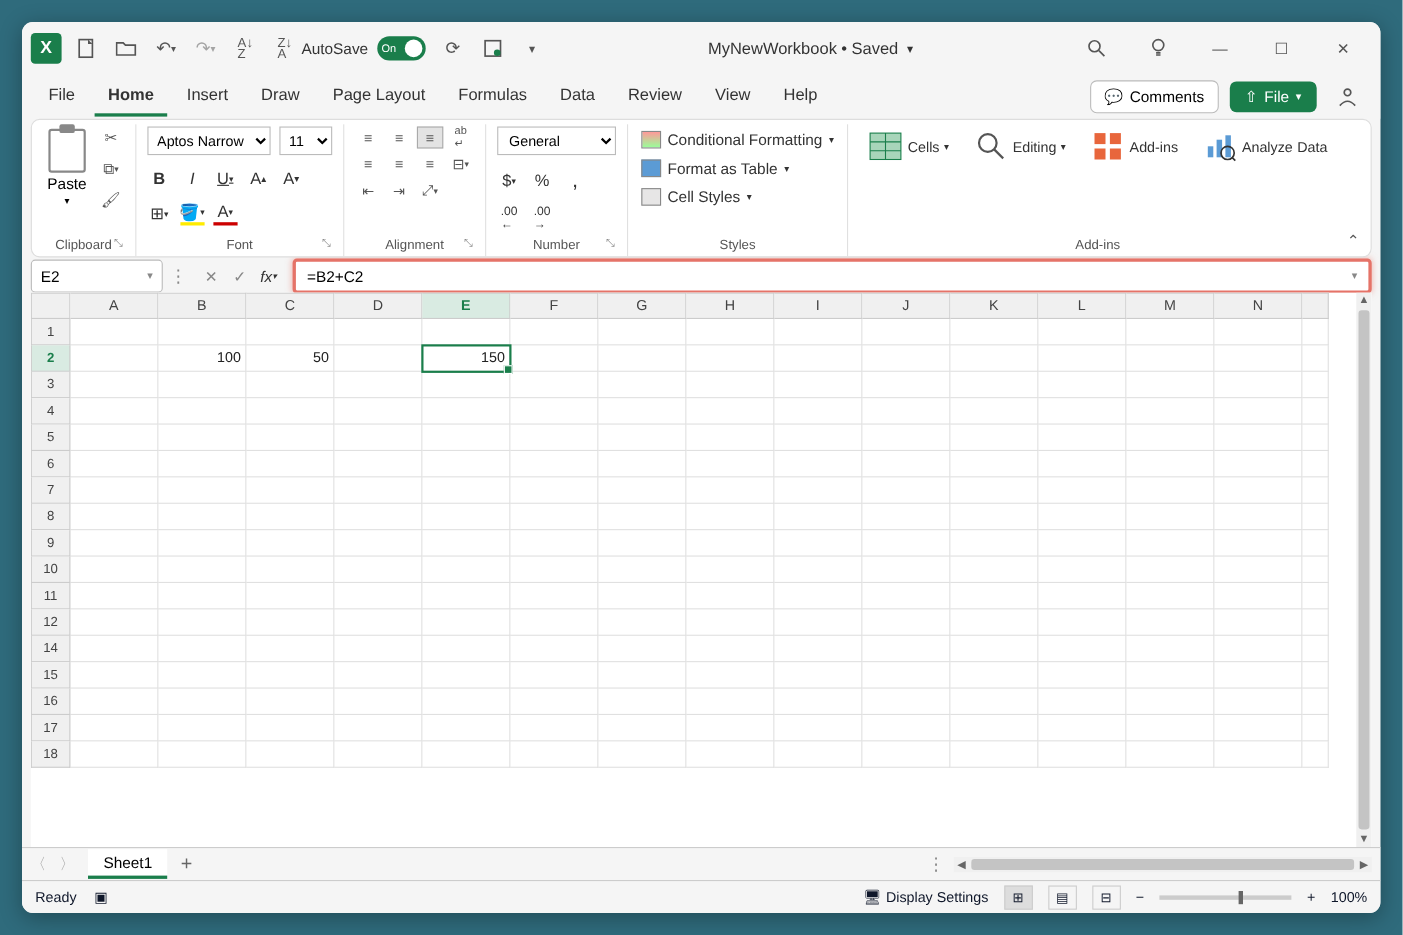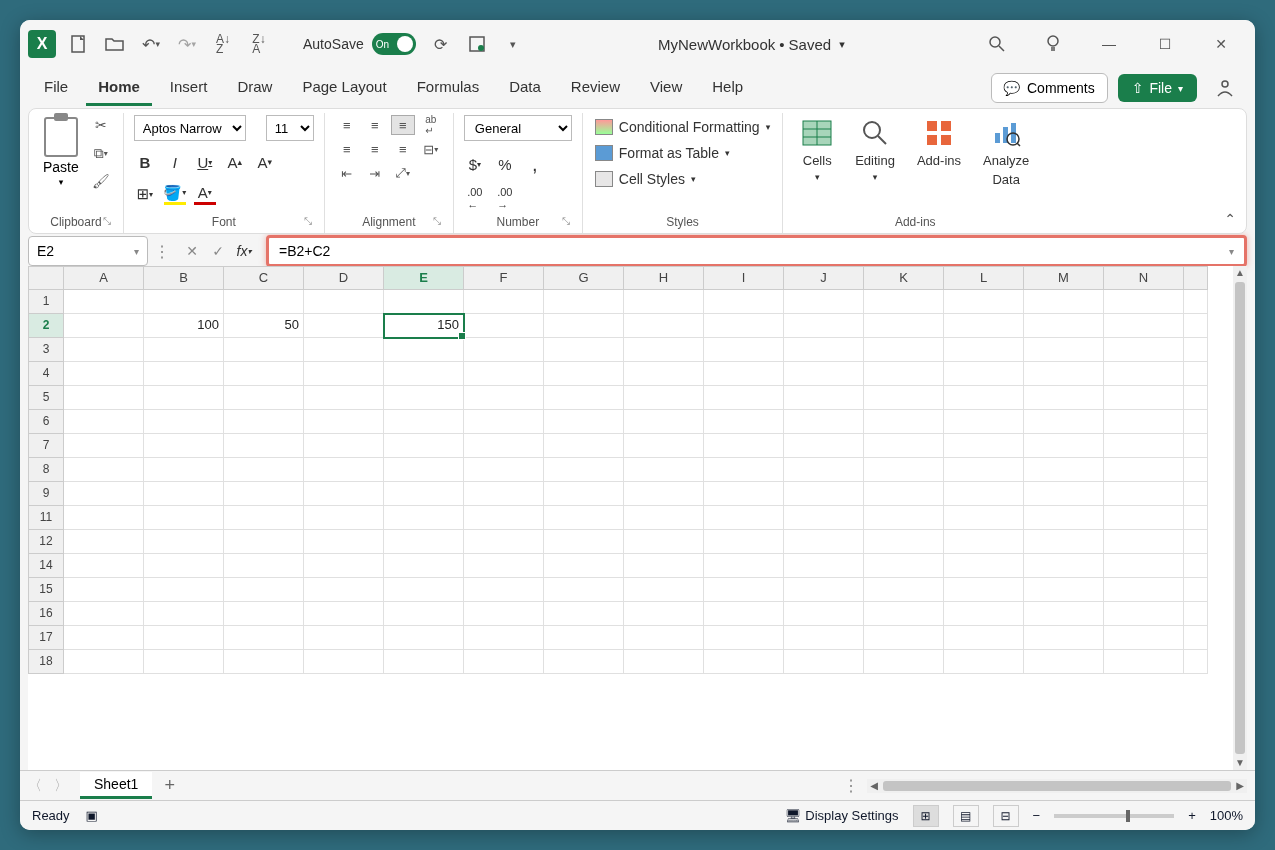"AutoSave" .autosave-wrap { margin-left: 33px -> 4px }
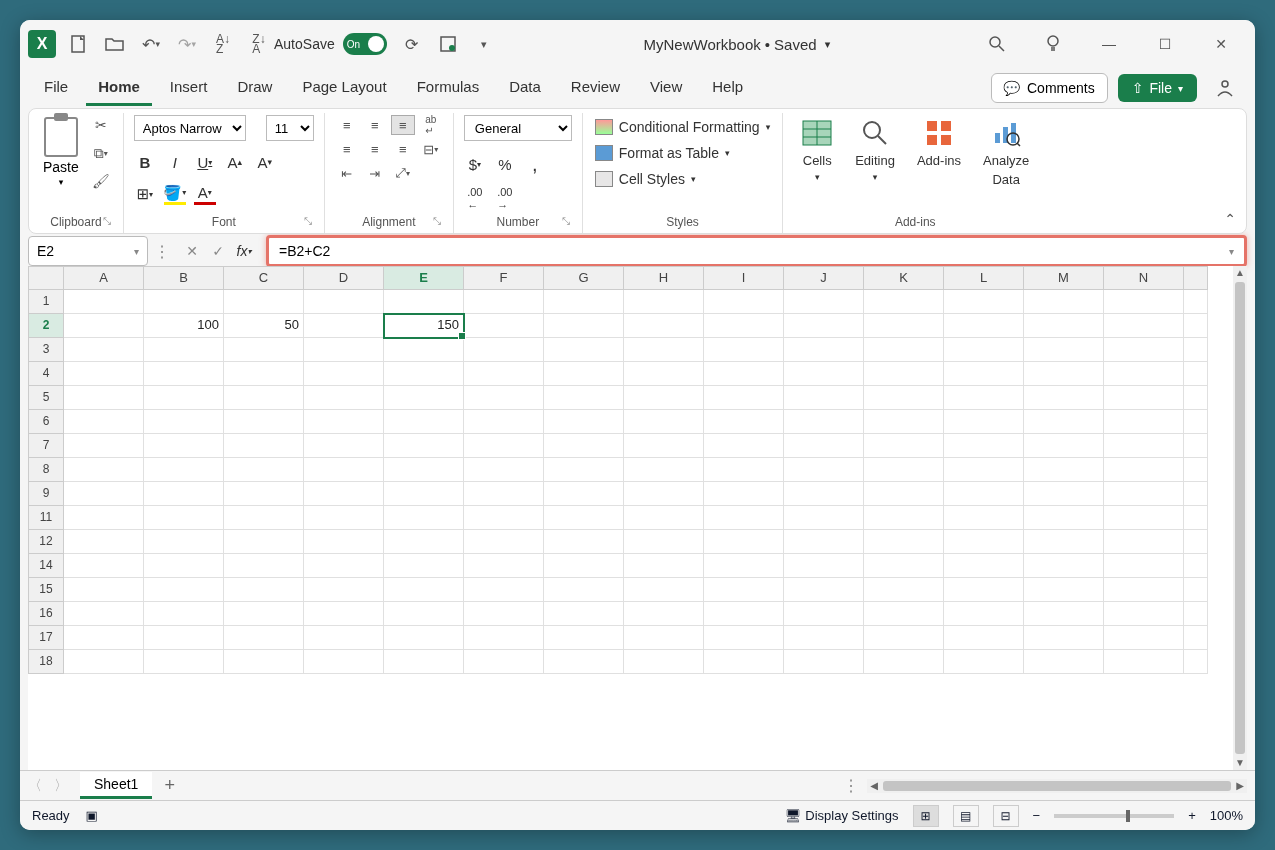"Aptos Narrow" .font-row { gap: 20px -> 8px }
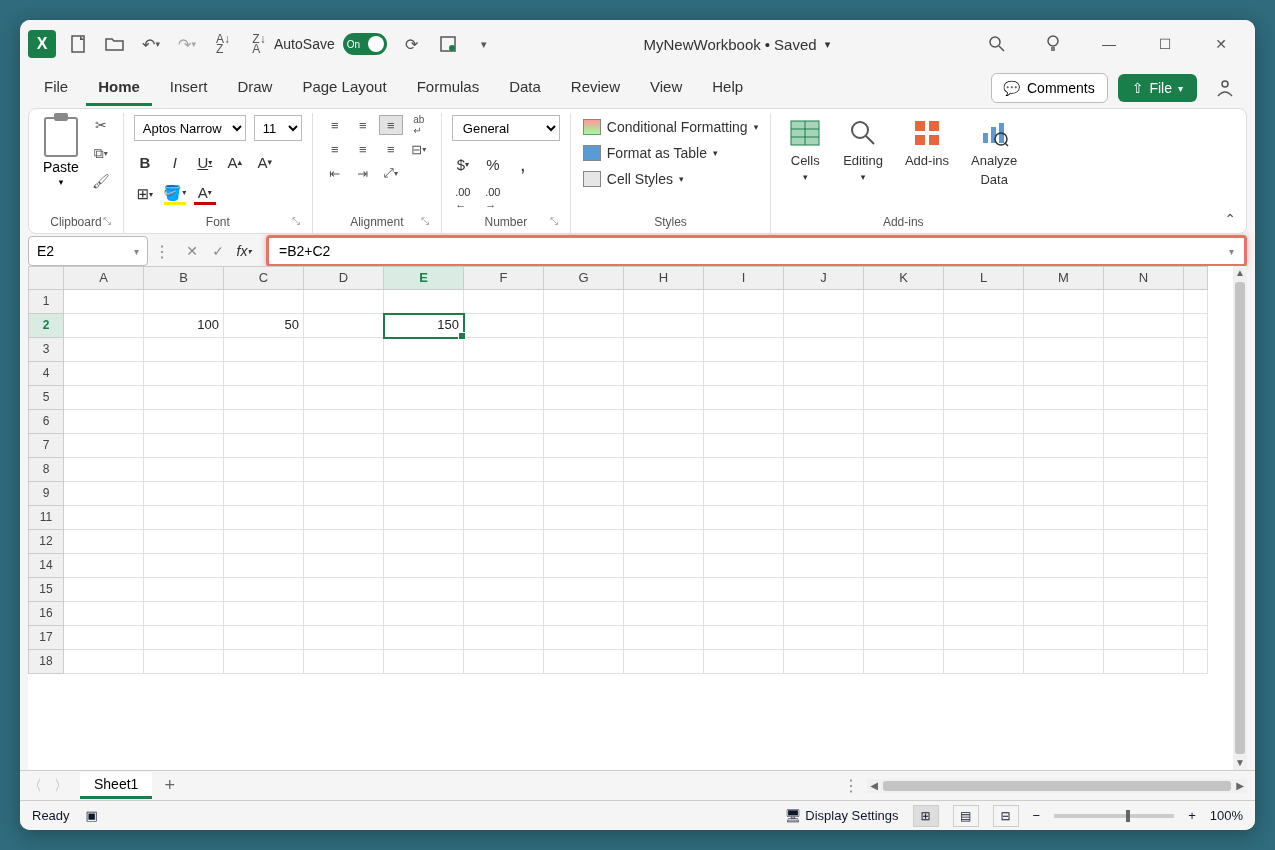"Cells" .big-btn { flex-direction: column -> row }
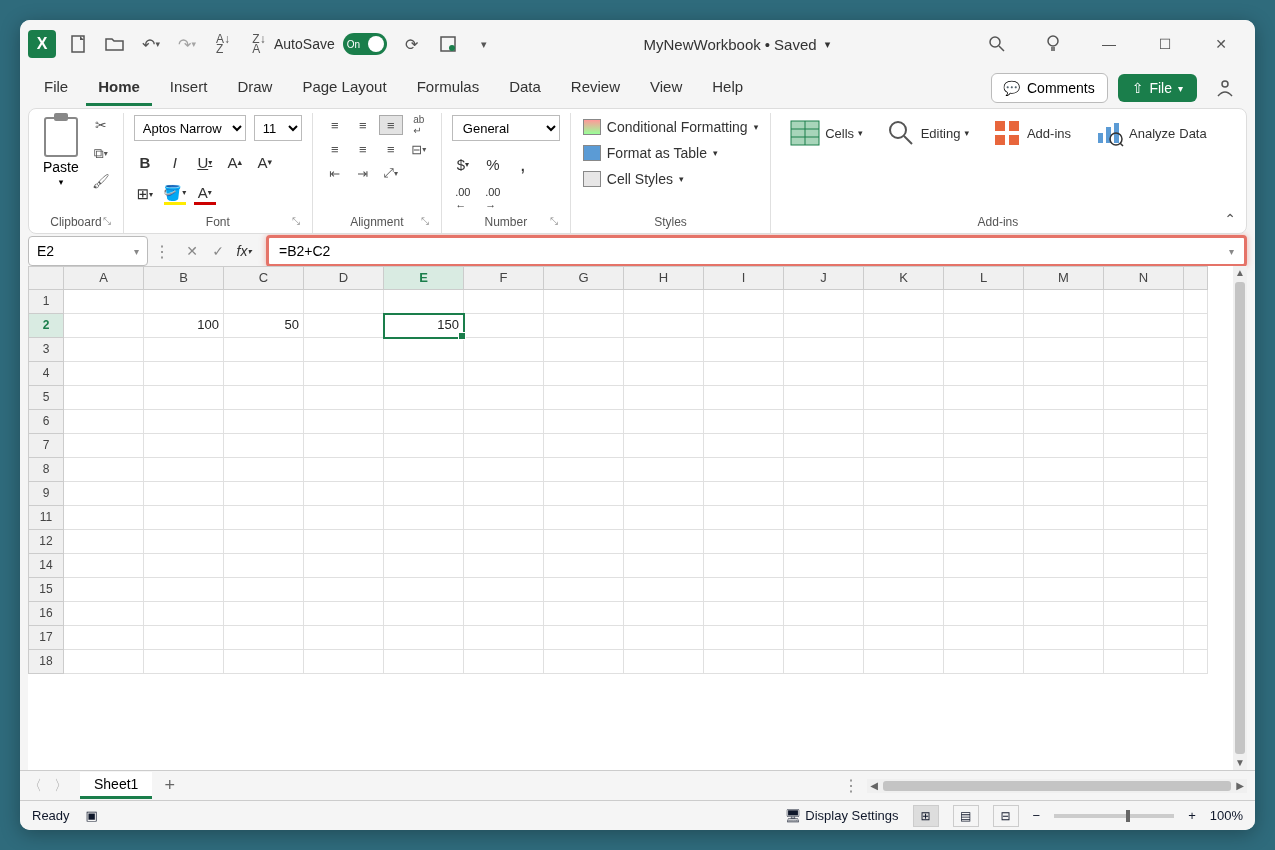"10" div.row { html: none -> <div> <div>10</div> <div></div> <div></div> <div></div> <div></div> <div></div> <div></div> <div></div> <div></div> <div></div> <div></div> <div></div> <div></div> <div></div> <div></div> <div></div> </div> }
